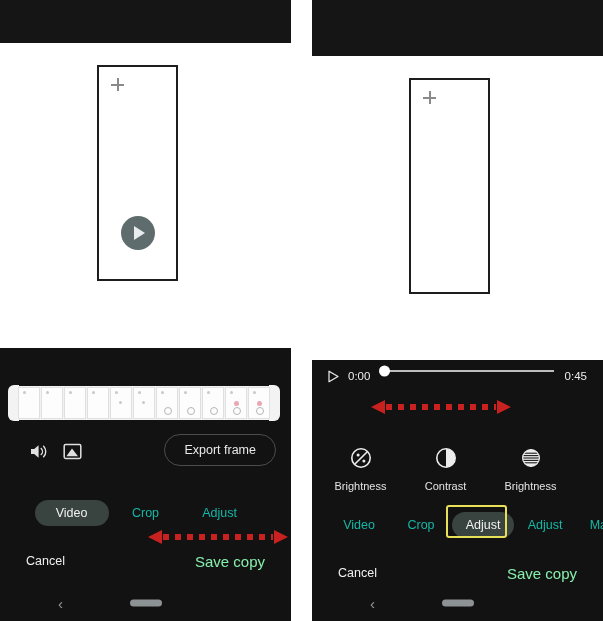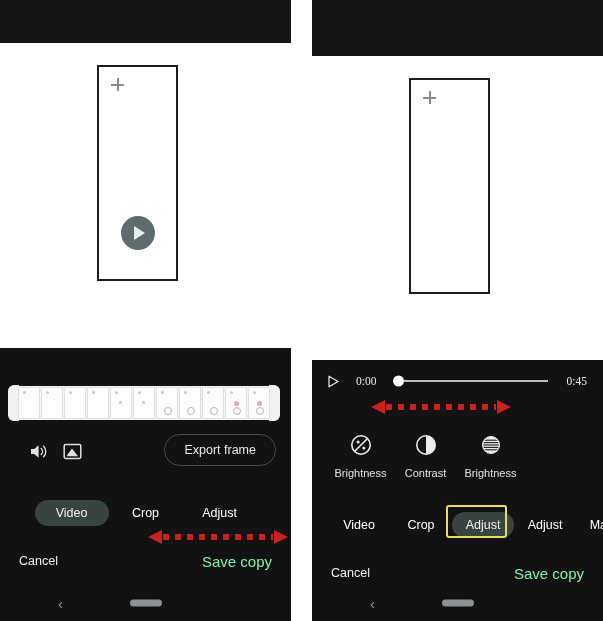"0:00" .playback { align-items: center -> flex-start; font-family: Liberation Serif, serif -> none; gap: 17px -> 9px }
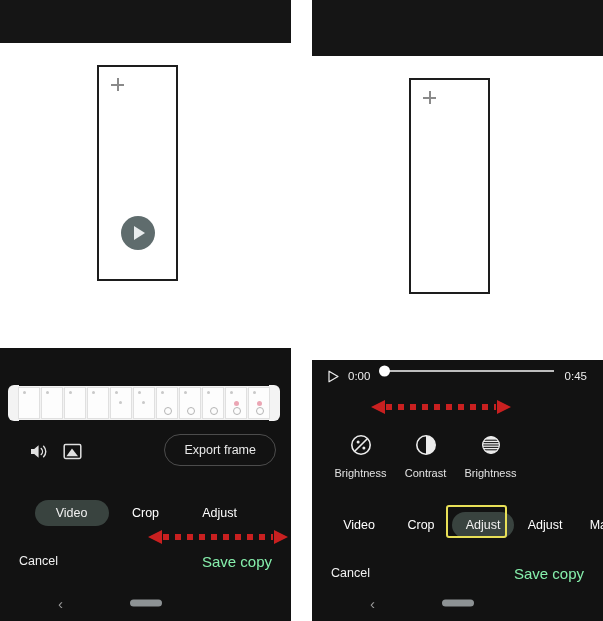"Brightness" .adjust-row { align-items: center -> flex-end; gap: none -> 20px }
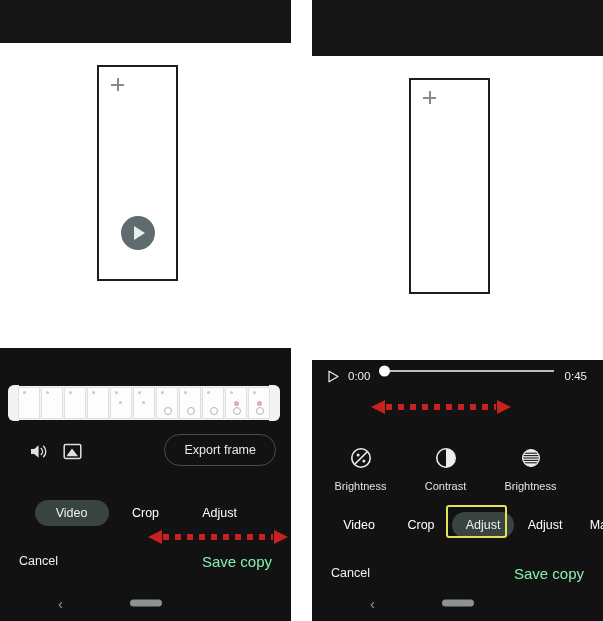"Crop" .tab { color: #ffffff -> #14b8a6 }
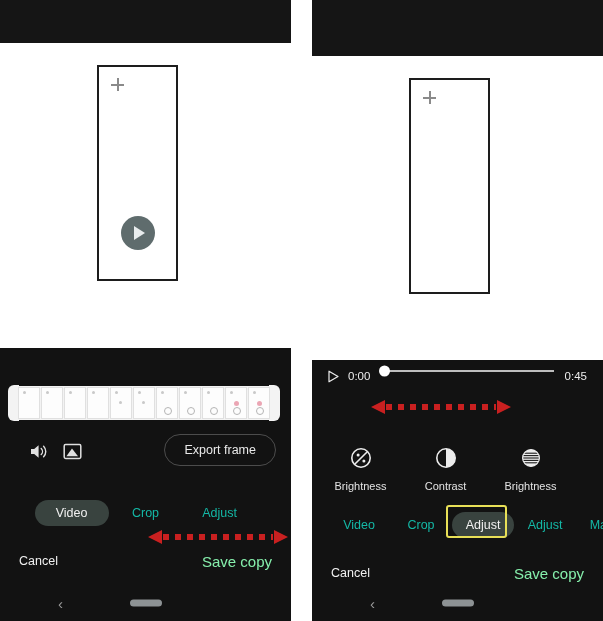"Cancel" .action-row { padding: 0 19px -> 0 26px }
